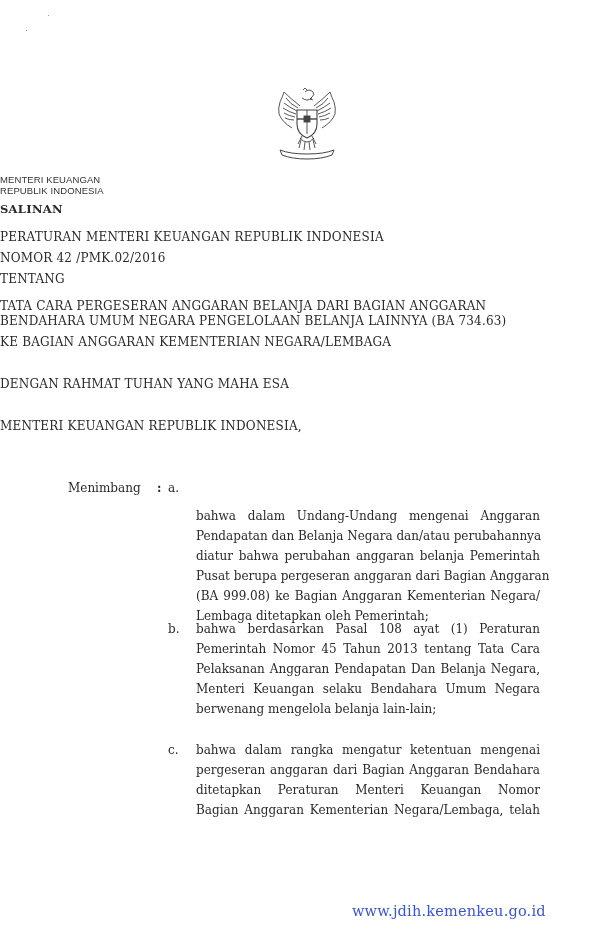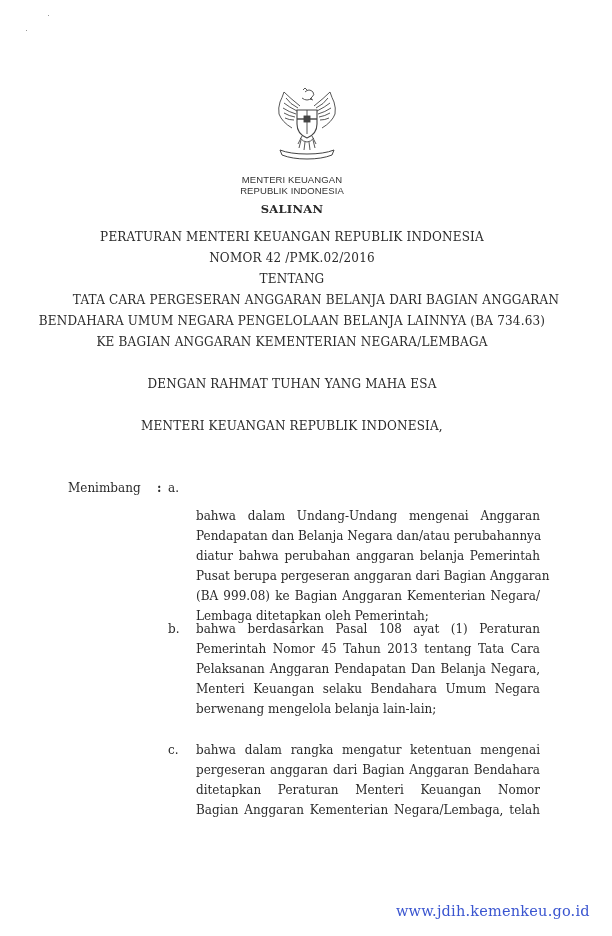"MENTERI KEUANGAN" .center { text-align: center -> none }
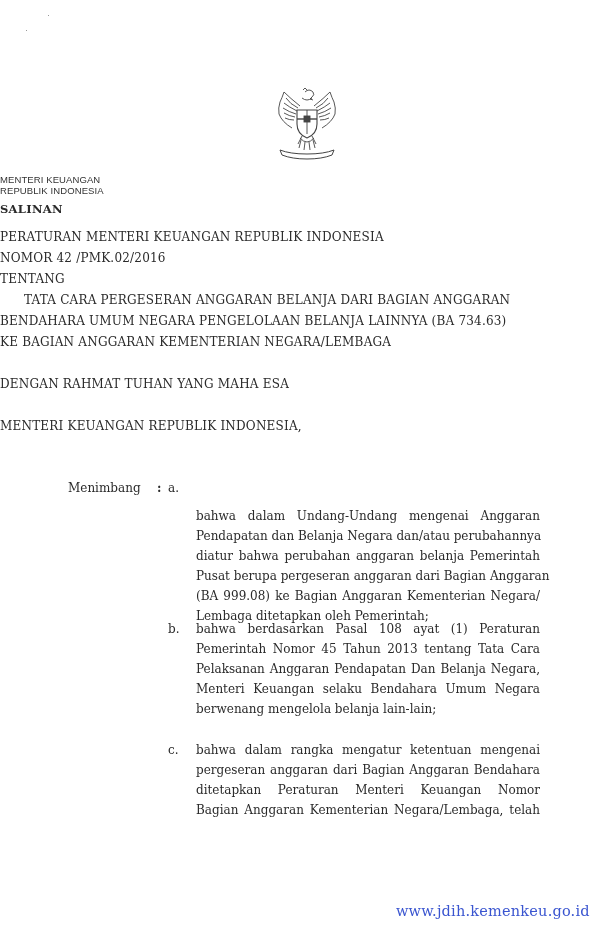"TATA CARA PERGESERAN ANGGARAN BELANJA" div.abs { padding-left: 24px -> none; top: 293px -> 299px }
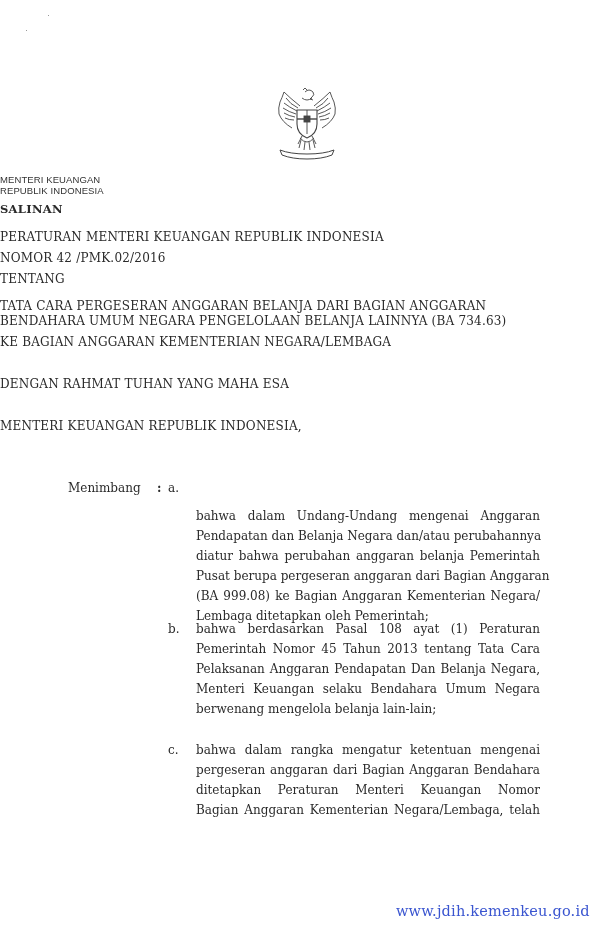"www.jdih.kemenkeu.go.id" .footer-link { margin-left: 44px -> none }
